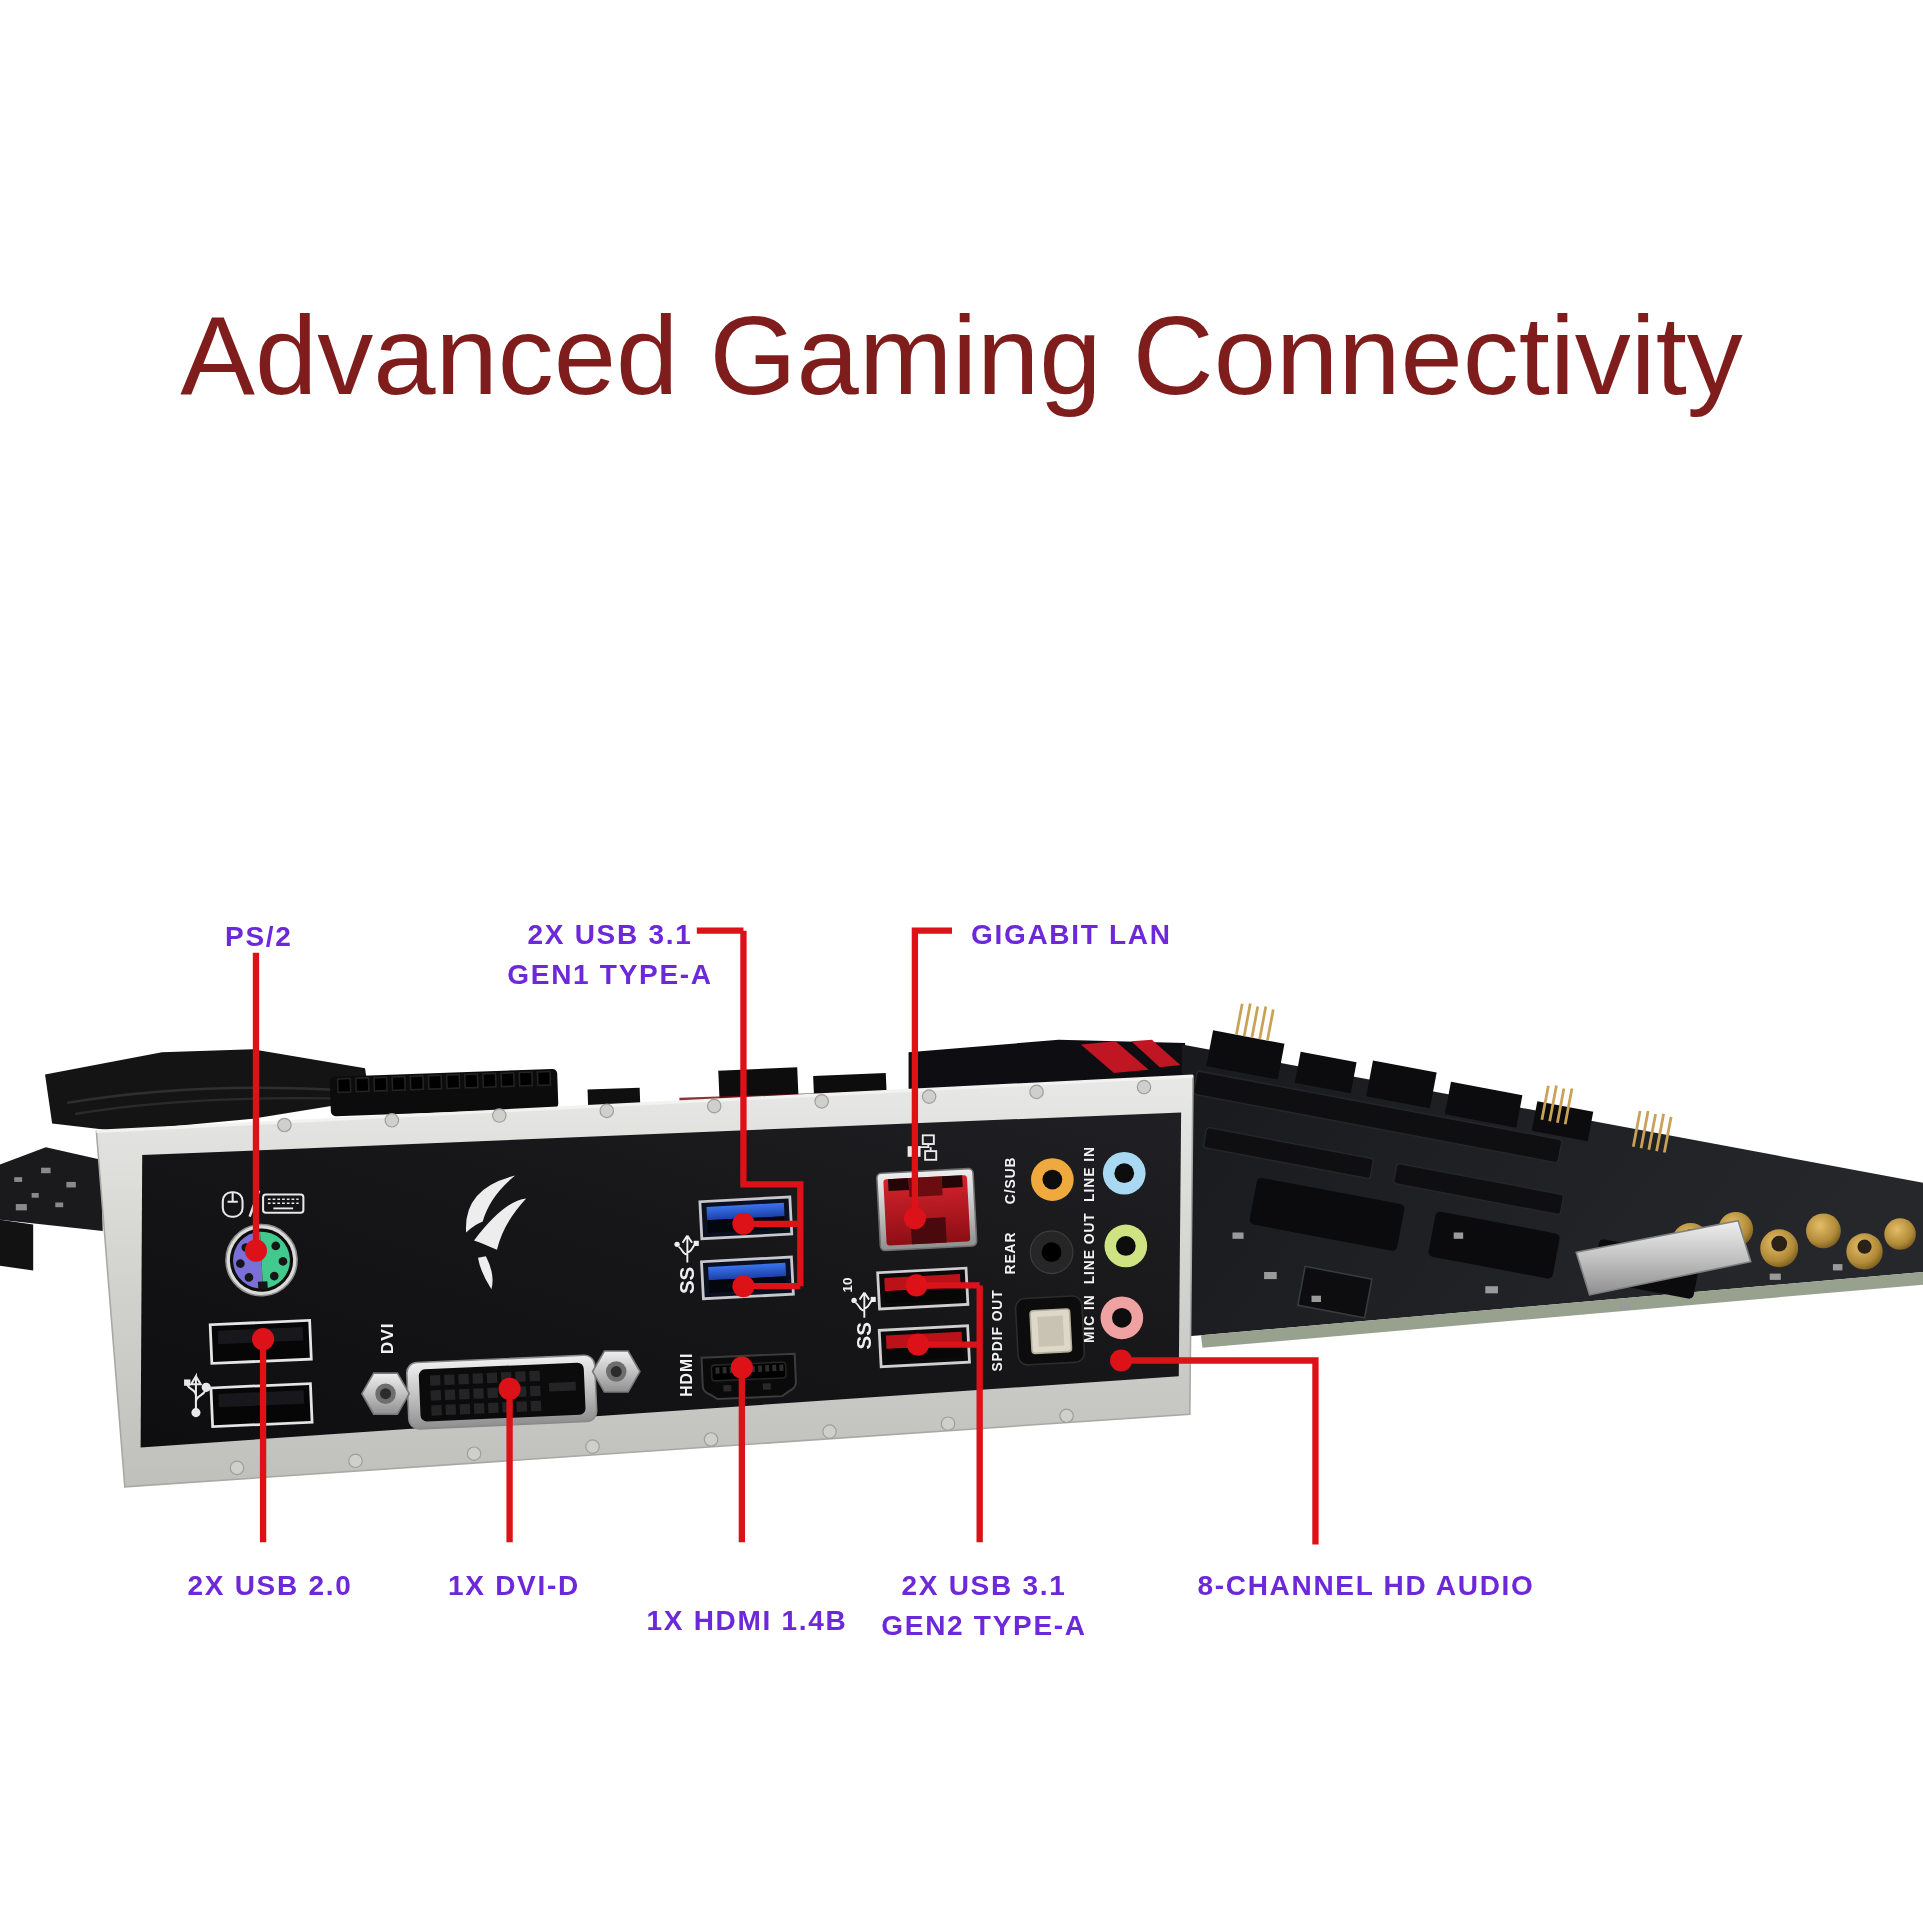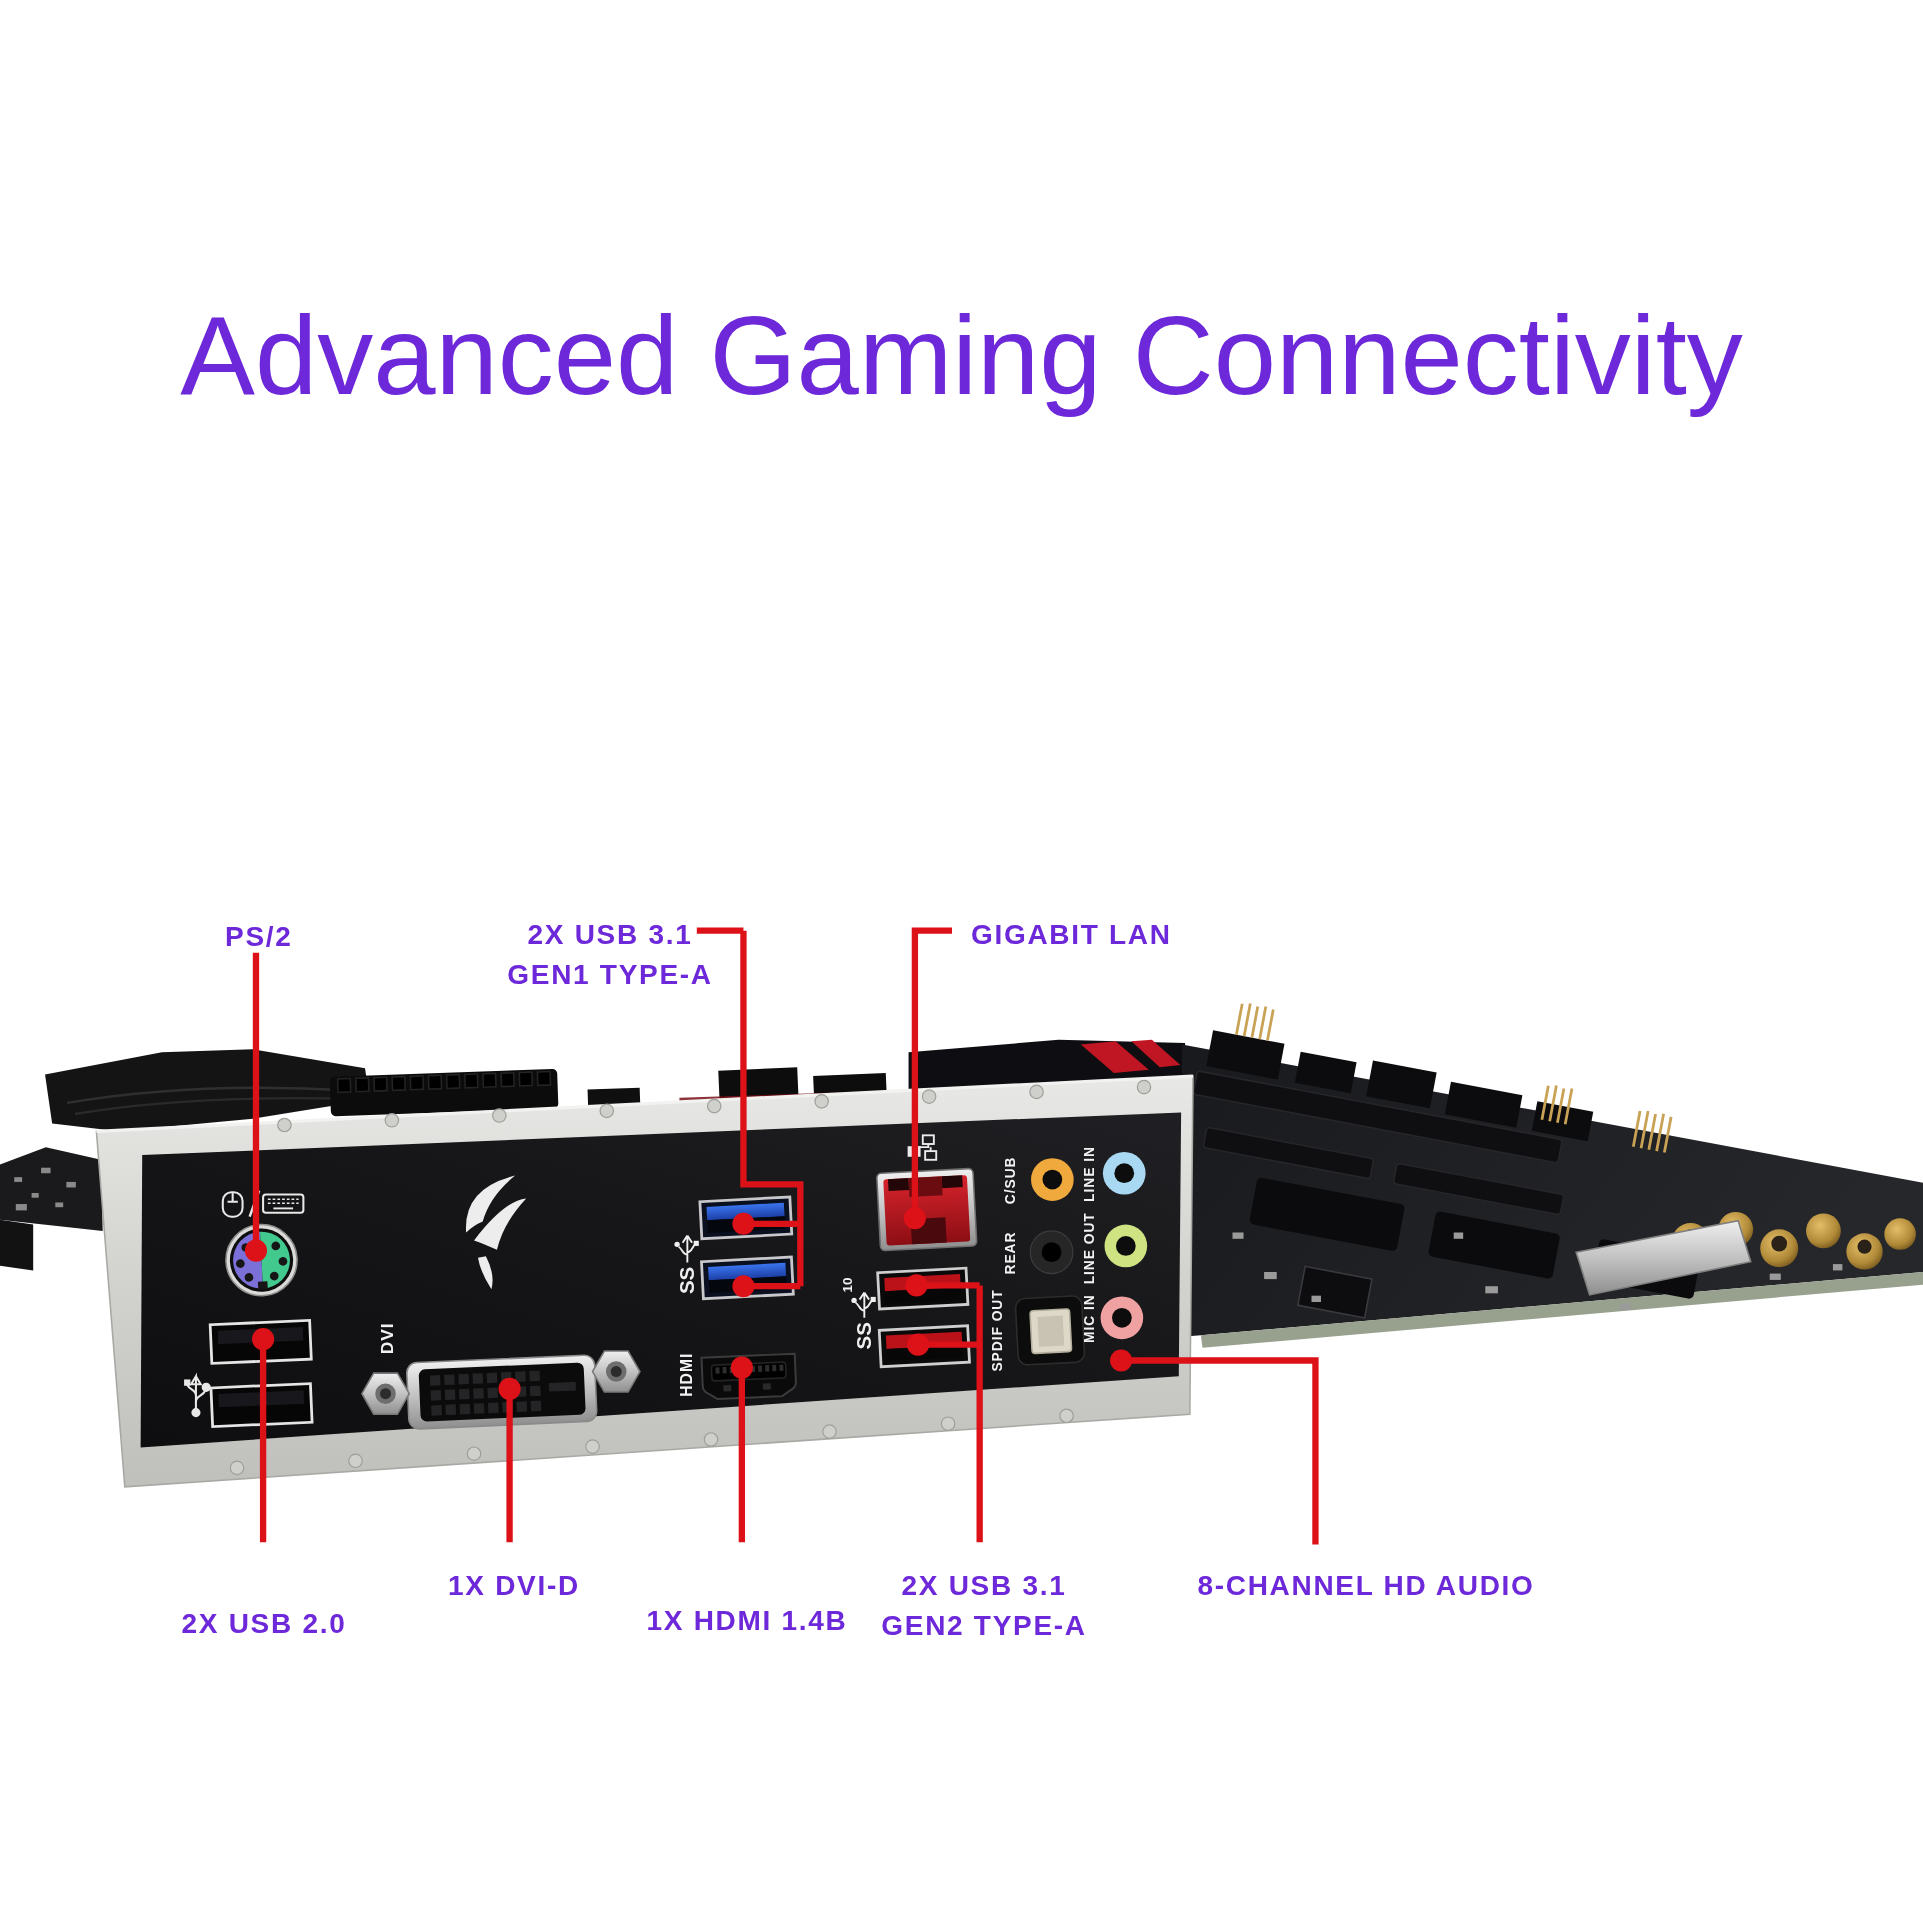"Advanced Gaming Connectivity" .title { color: #6d28d9 -> #7f1d1d }
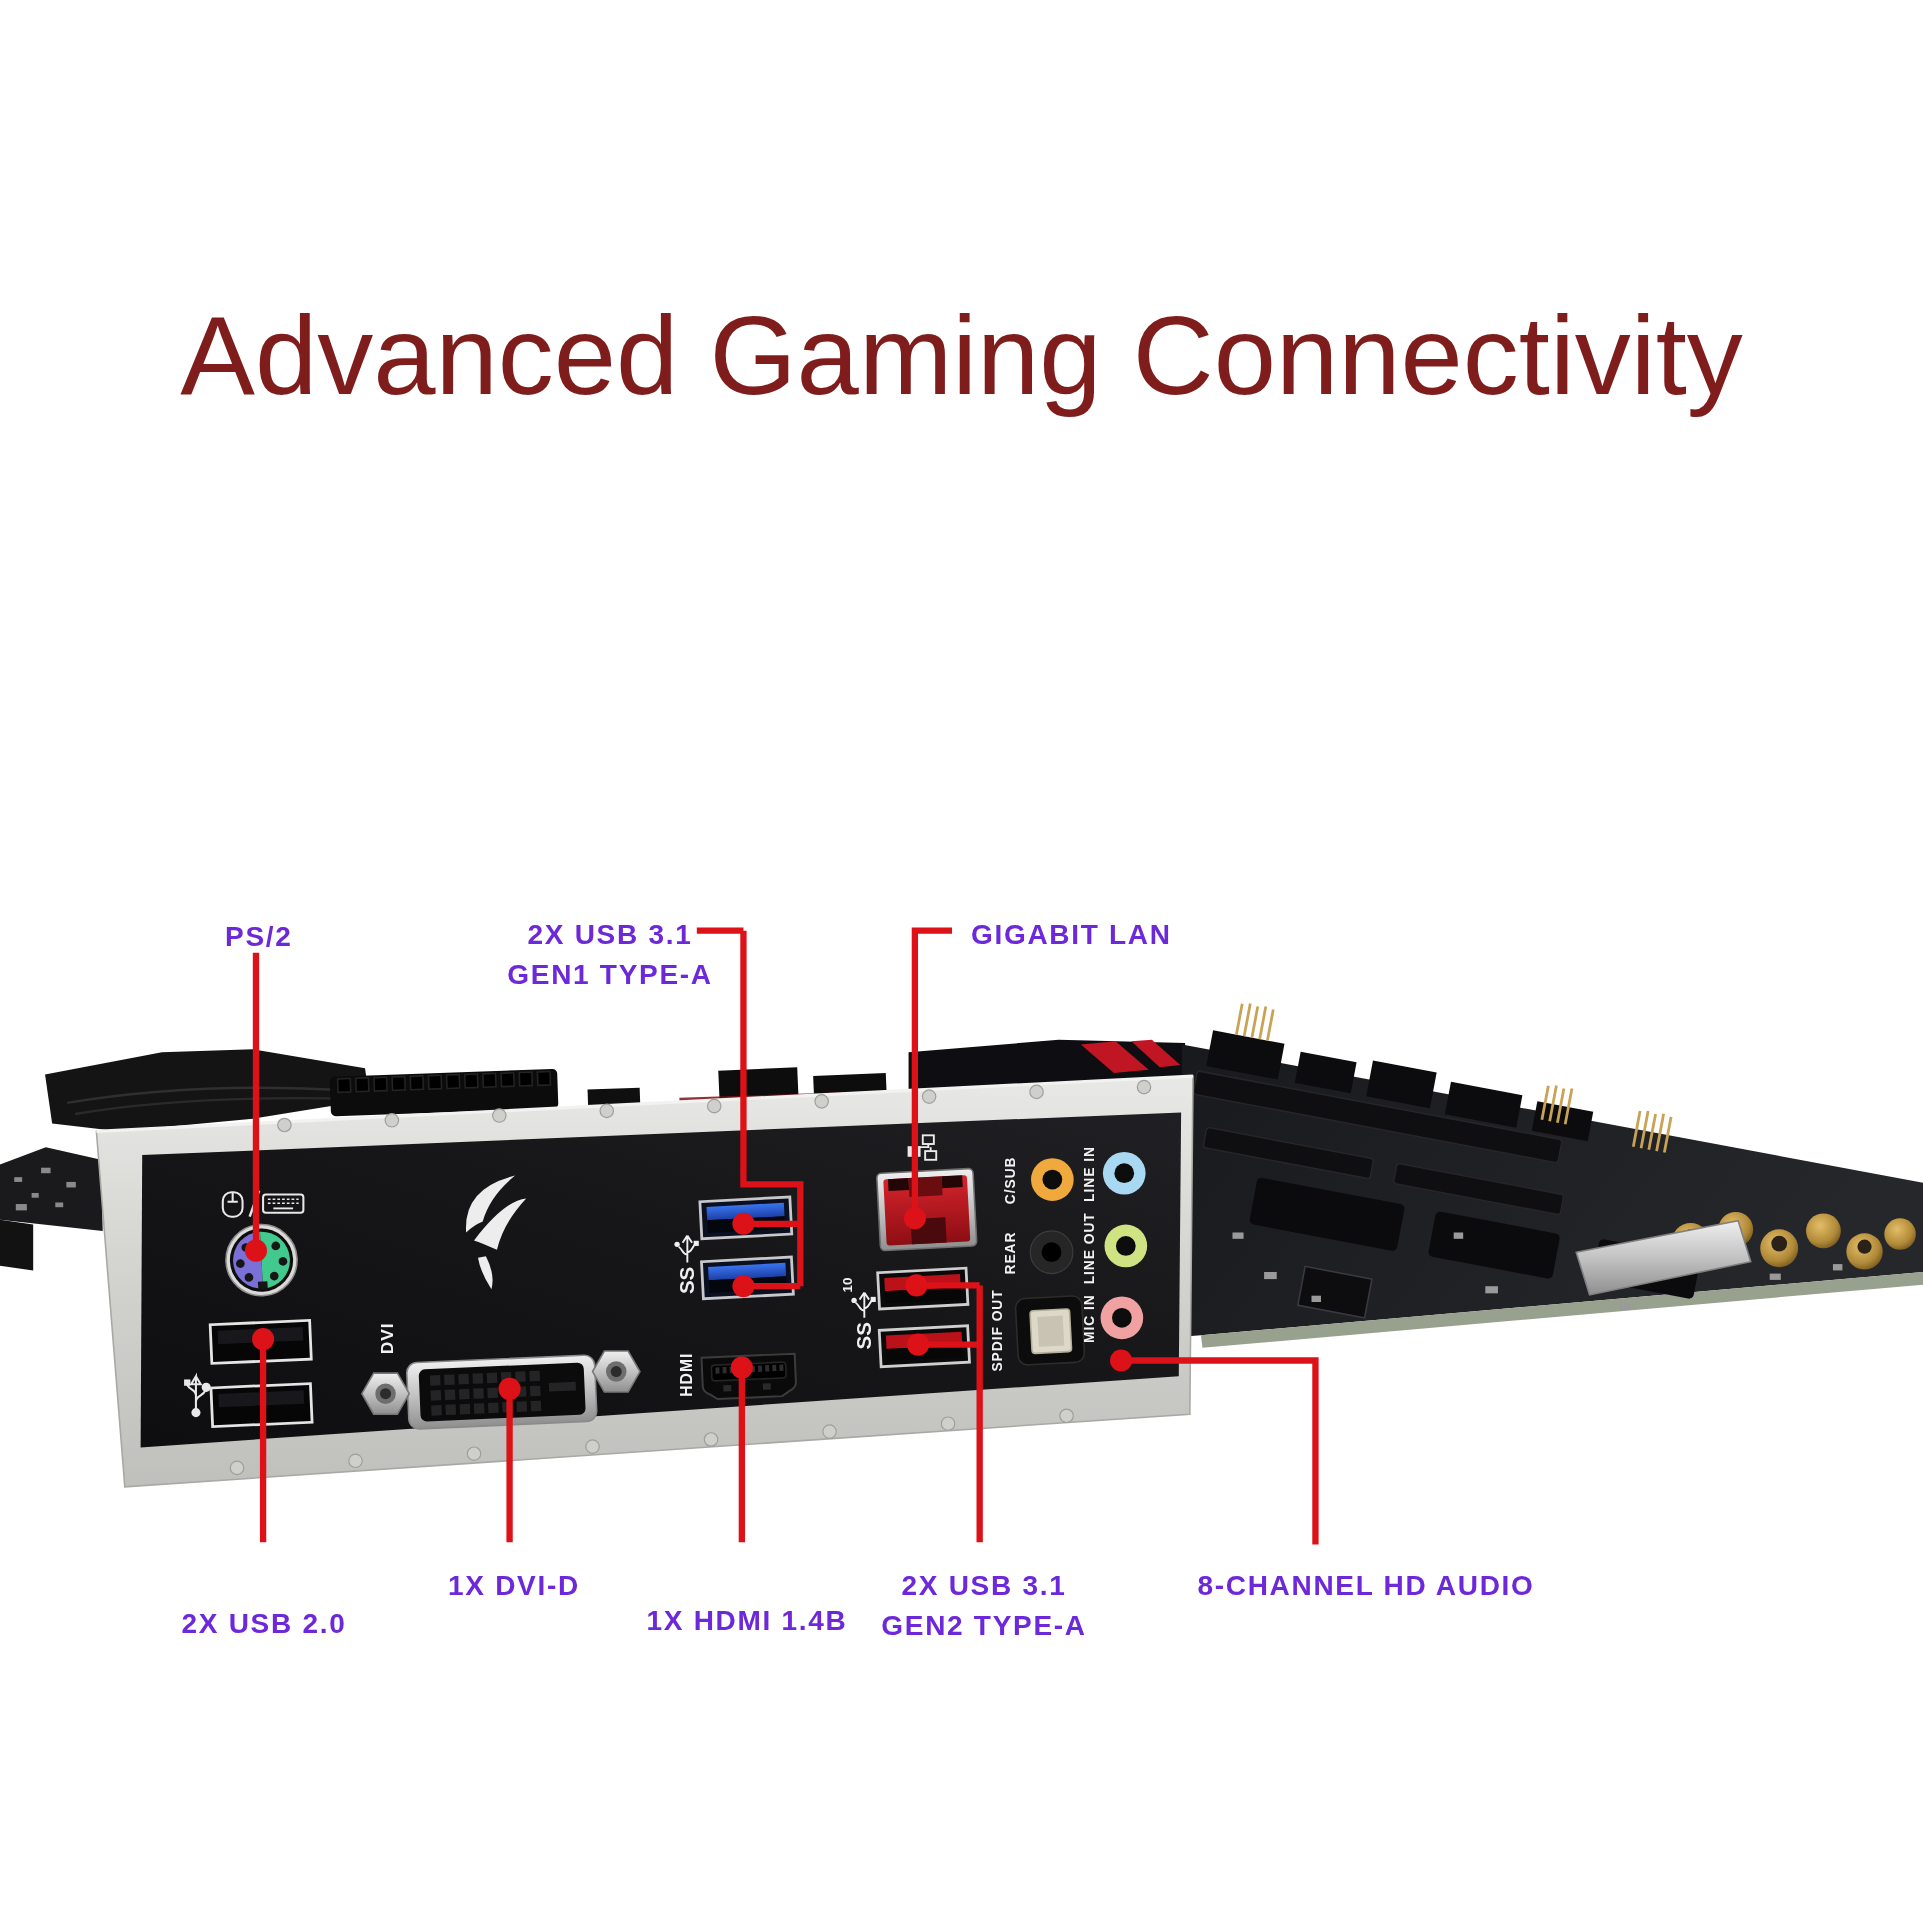"2X USB 2.0" div.lbl { left: 264px -> 270px; margin-top: 38px -> none }
